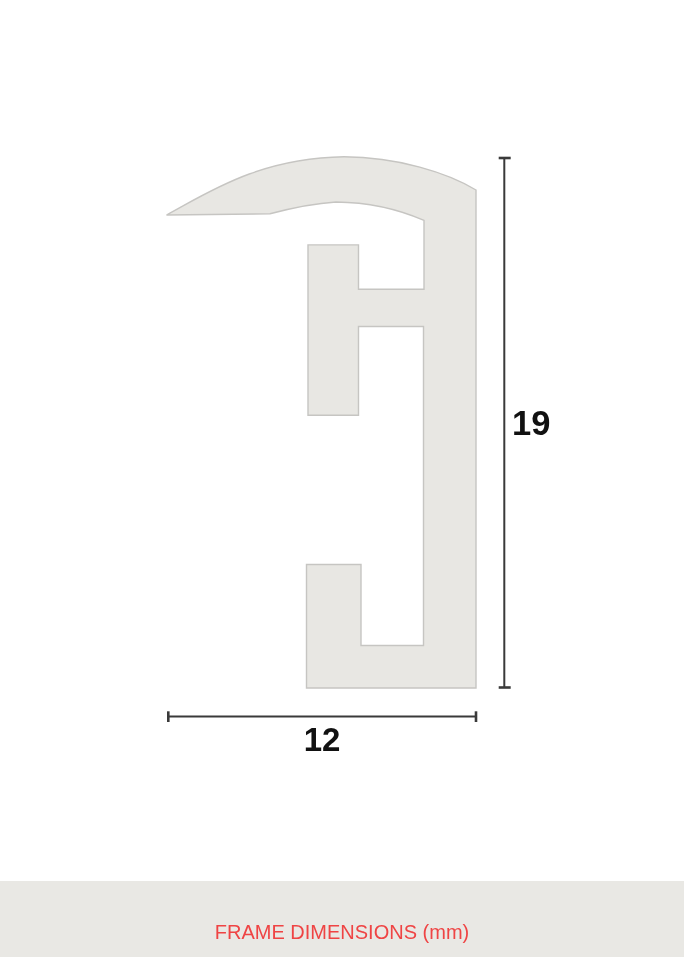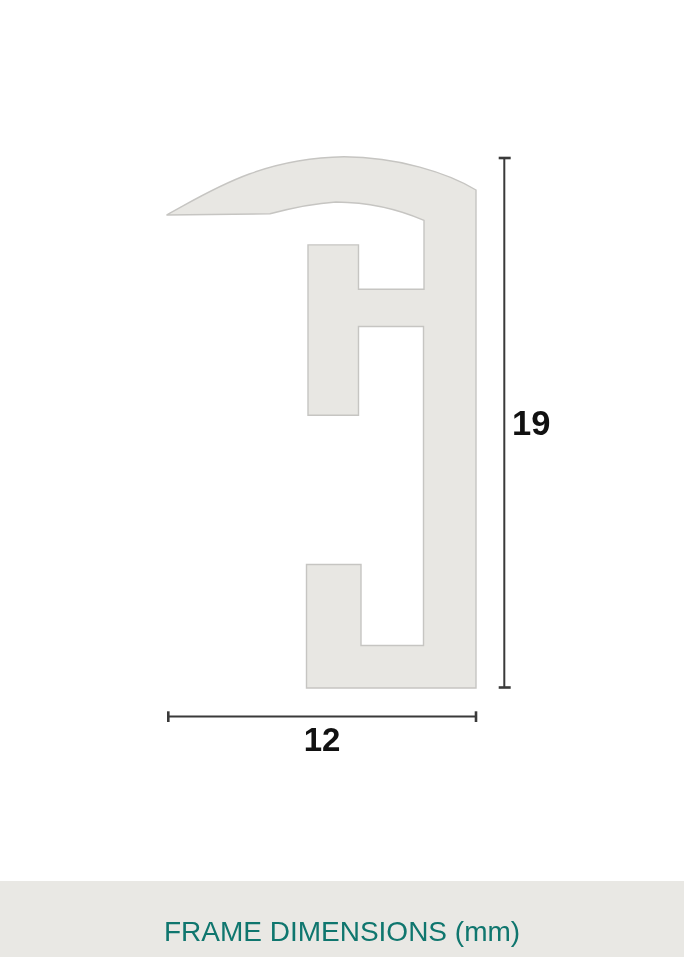"FRAME DIMENSIONS (mm)" .bandtext { color: #0f766e -> #ef4444; font-size: 28px -> 20px }
